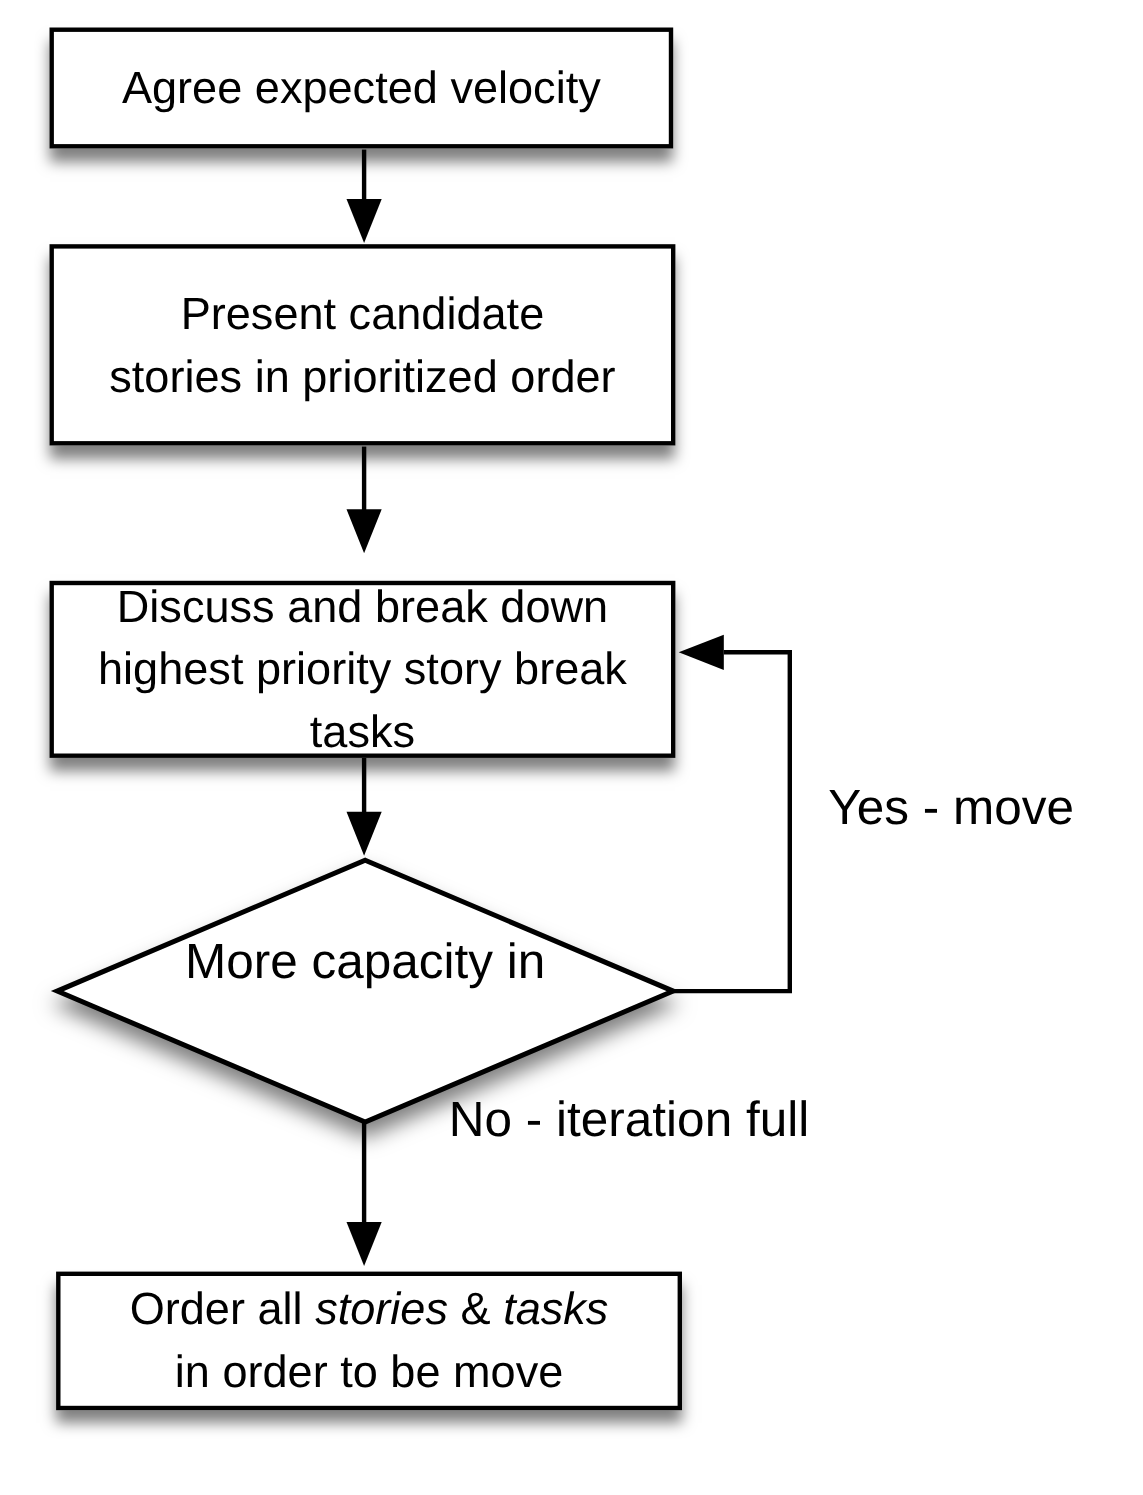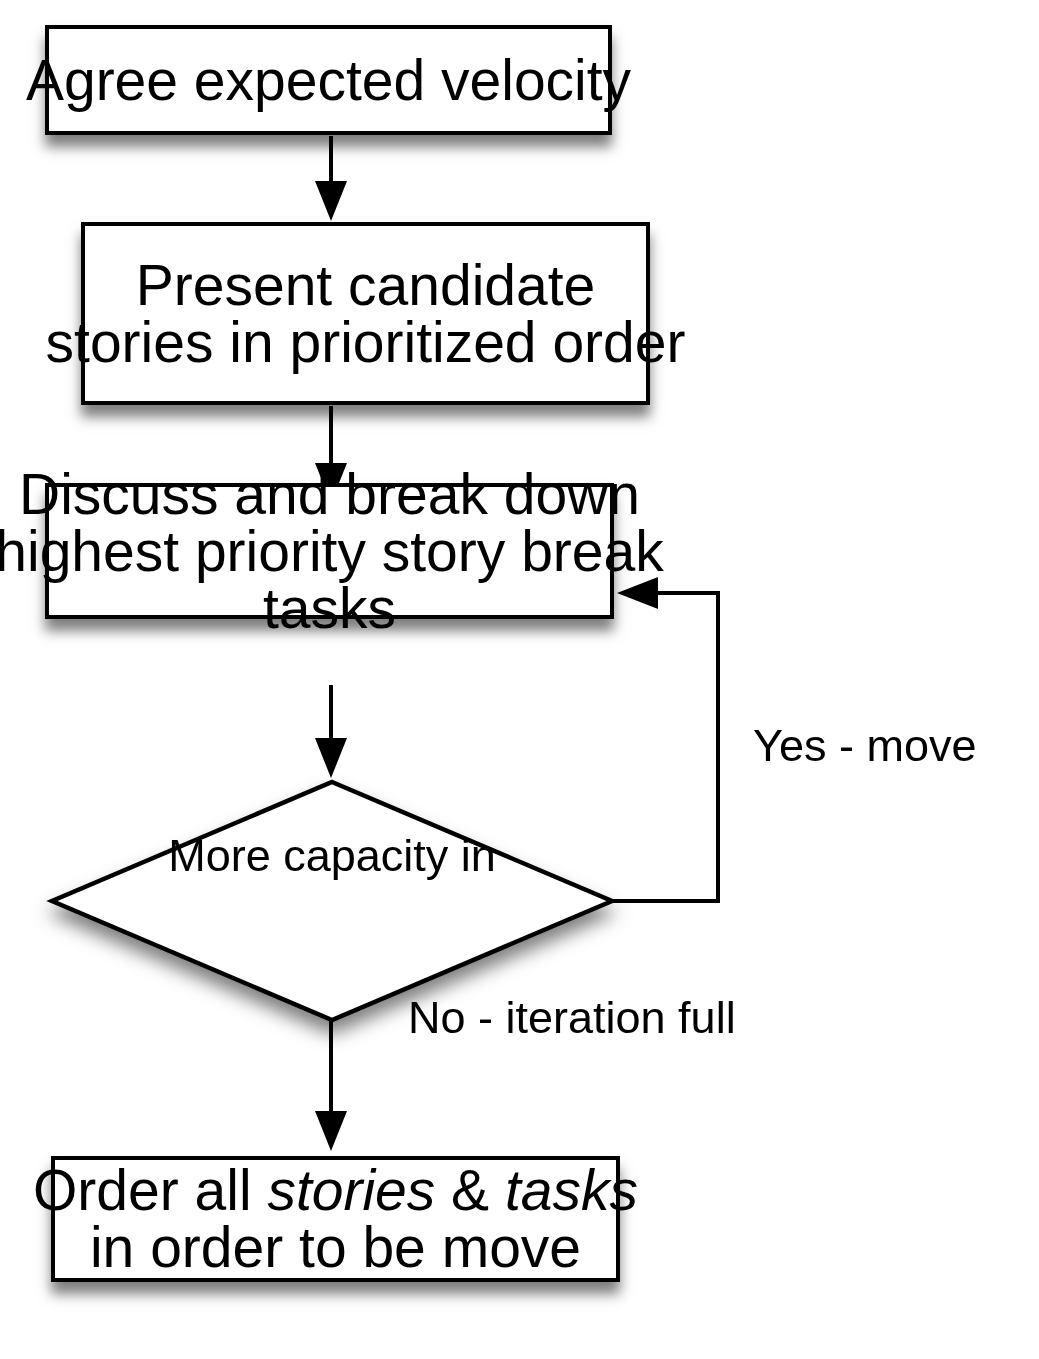"Agree expected velocity" .node { font-size: 57px -> 41px }
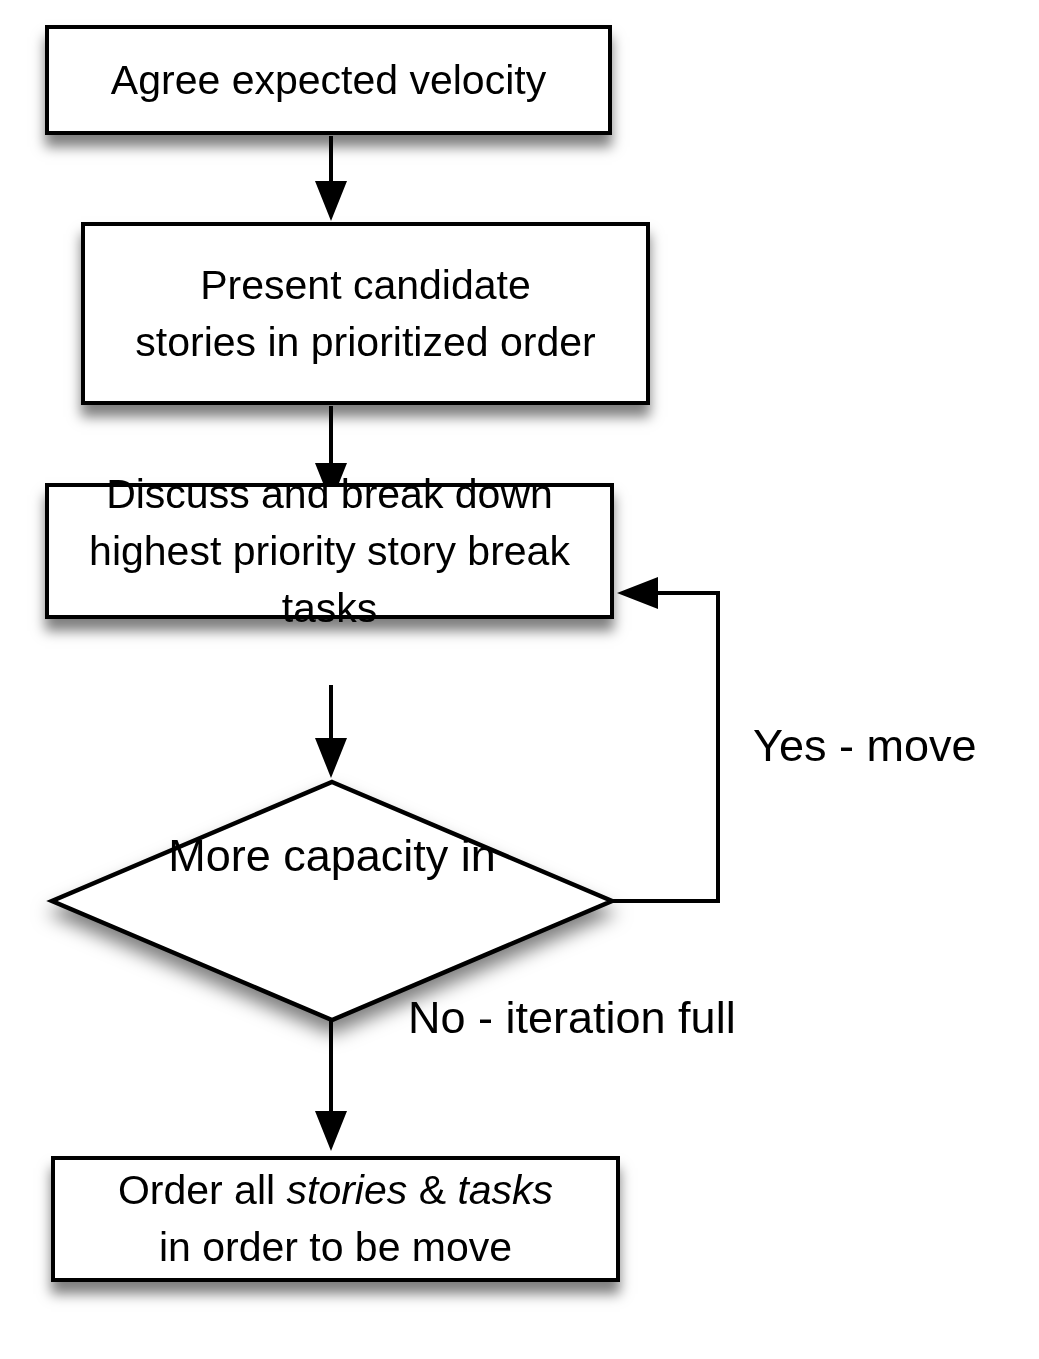"Present candidate" div.node { margin-left: 36px -> none }
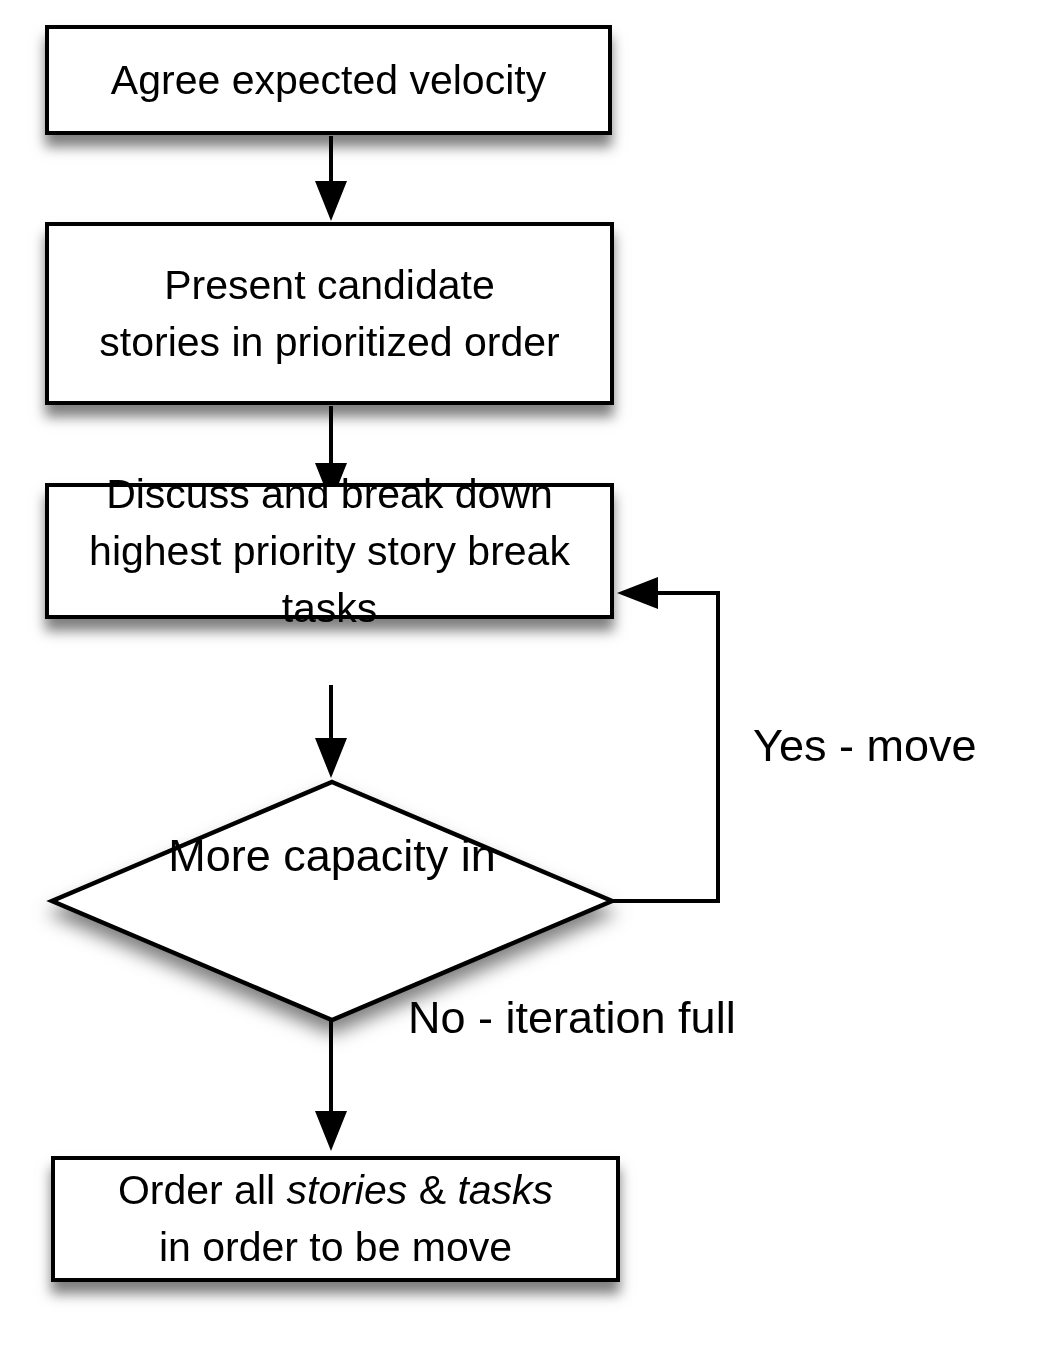"Discuss and break down" div.node { height: 136px -> 161px; top: 483px -> 528px }
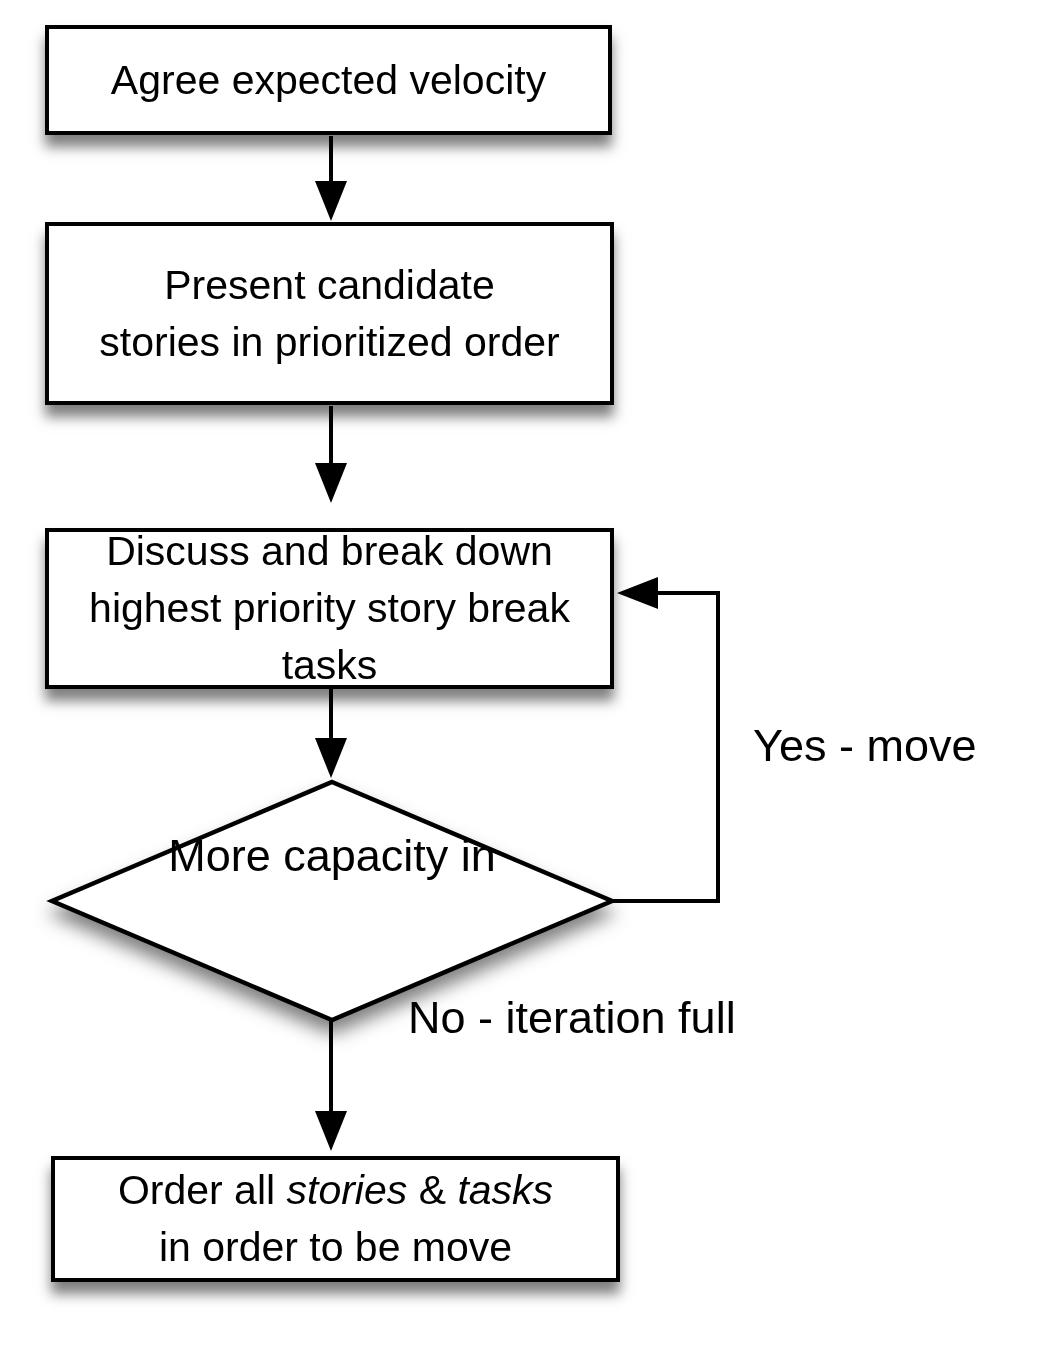"Yes - move" .edge-label.yes { margin-top: 12px -> none }
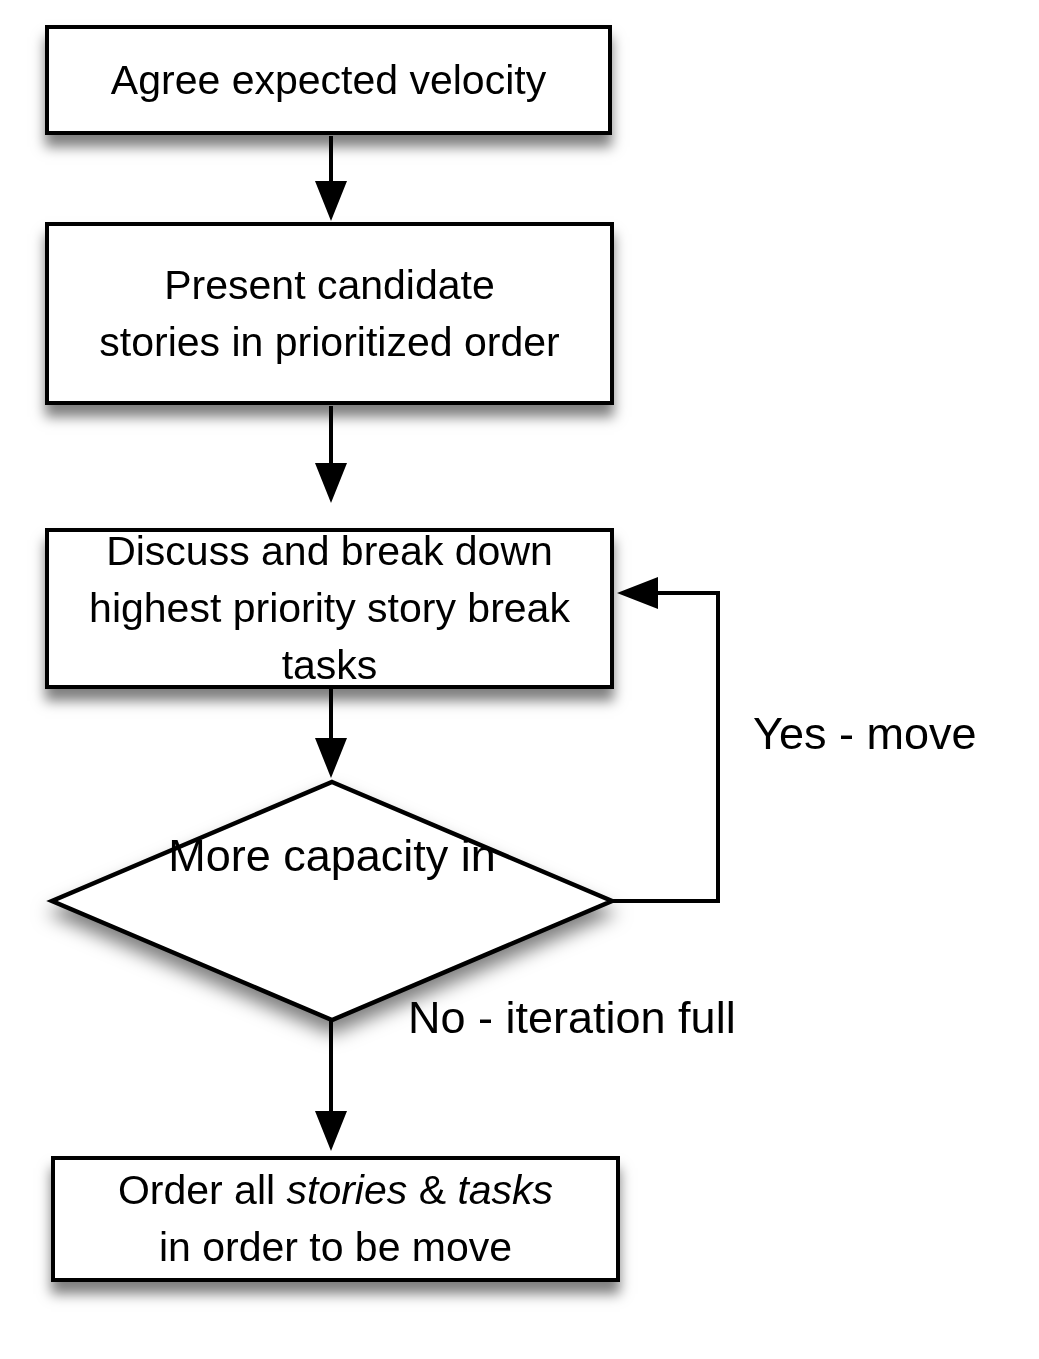"More capacity in" .diamond-label { top: 827px -> 845px }
